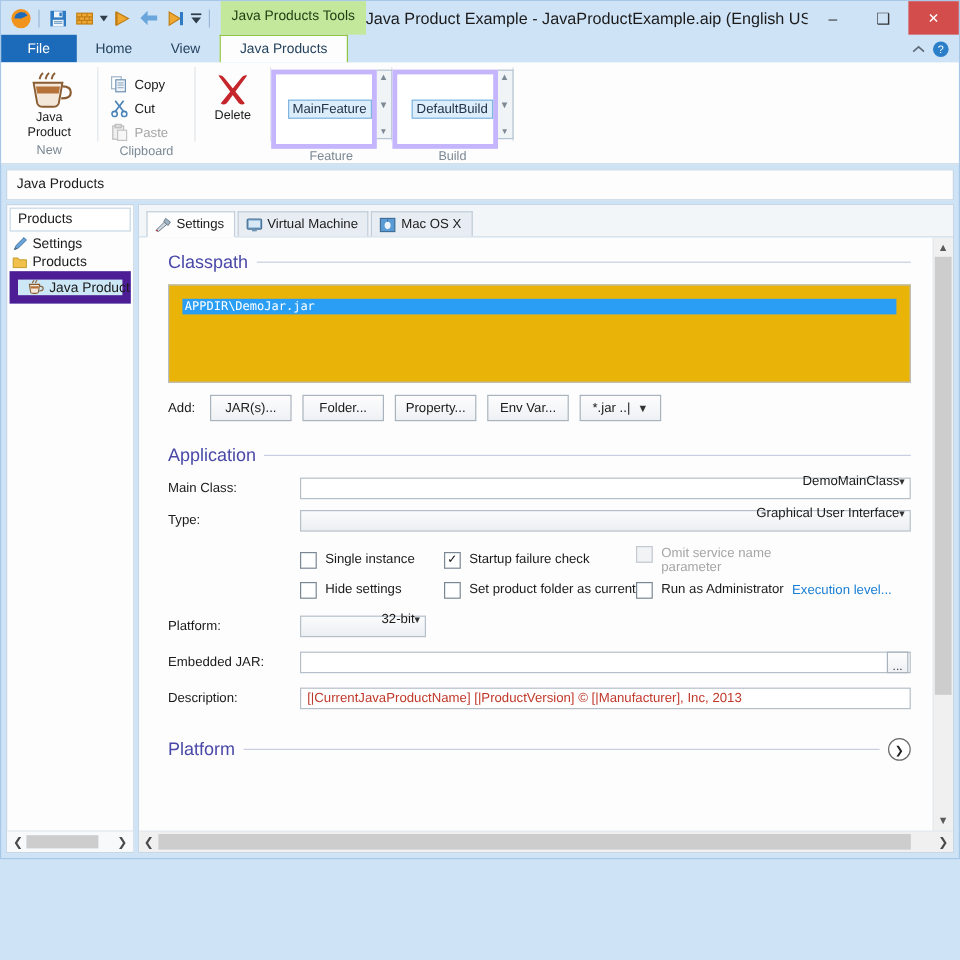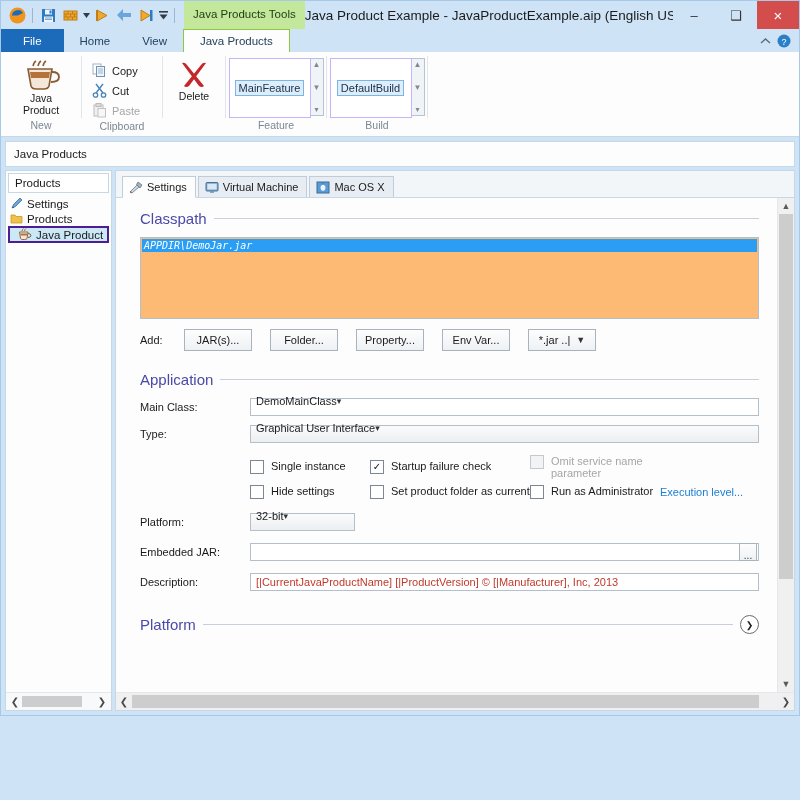"MainFeature" .gallery { border: 1px solid #c4b5fd -> 4px solid #c4b5fd; justify-content: center -> flex-end }
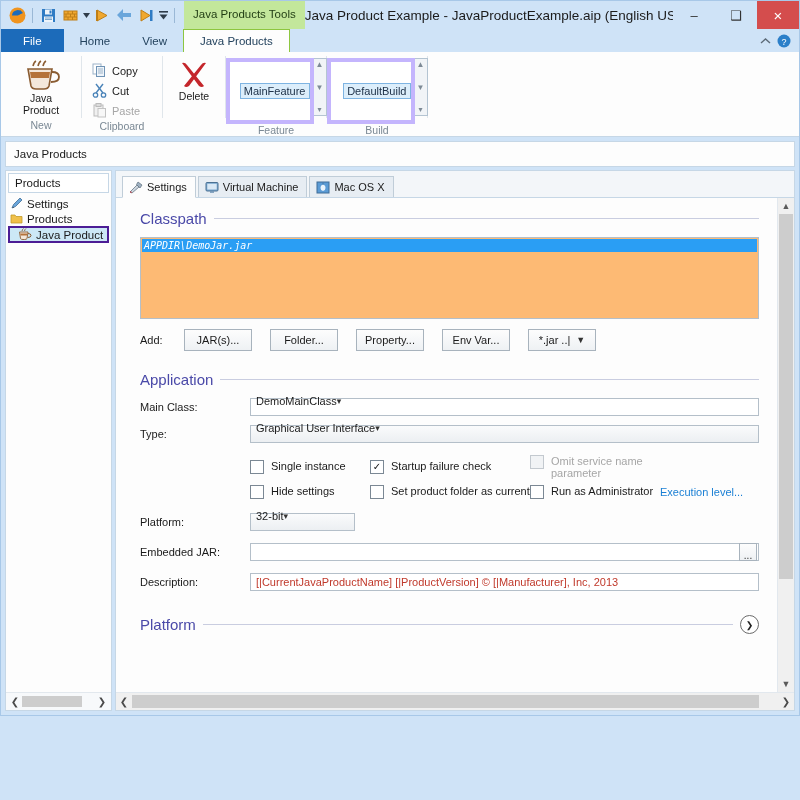"Java Product" .sb-item.sel { border: 2px solid #4c1d95 -> 7px solid #4c1d95 }
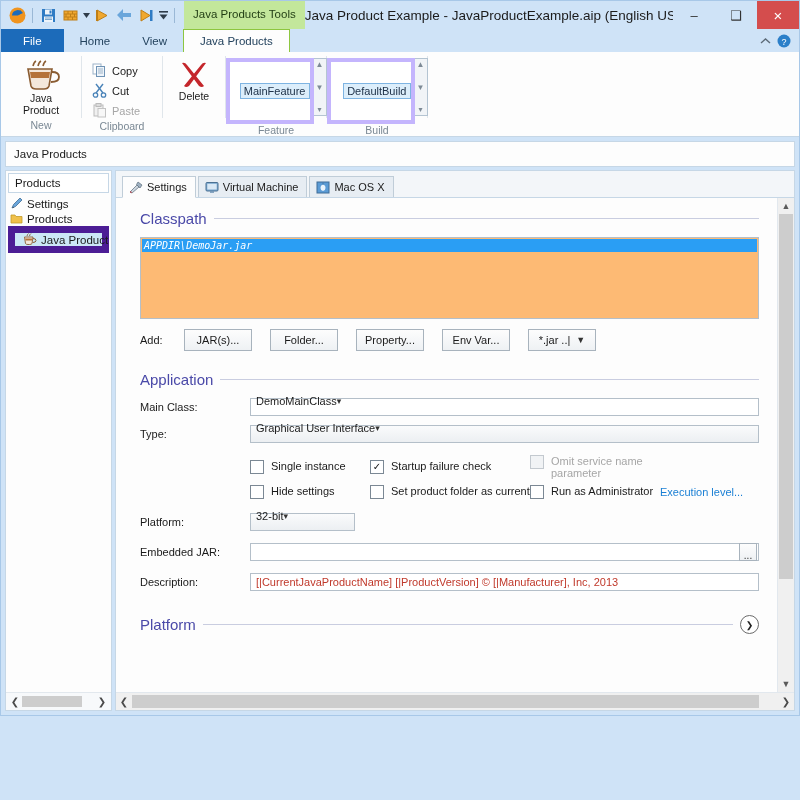"APPDIR\DemoJar.jar" .listbox { background: #fdba74 -> #eab308; font-style: italic -> none; padding: 1px -> 11px }
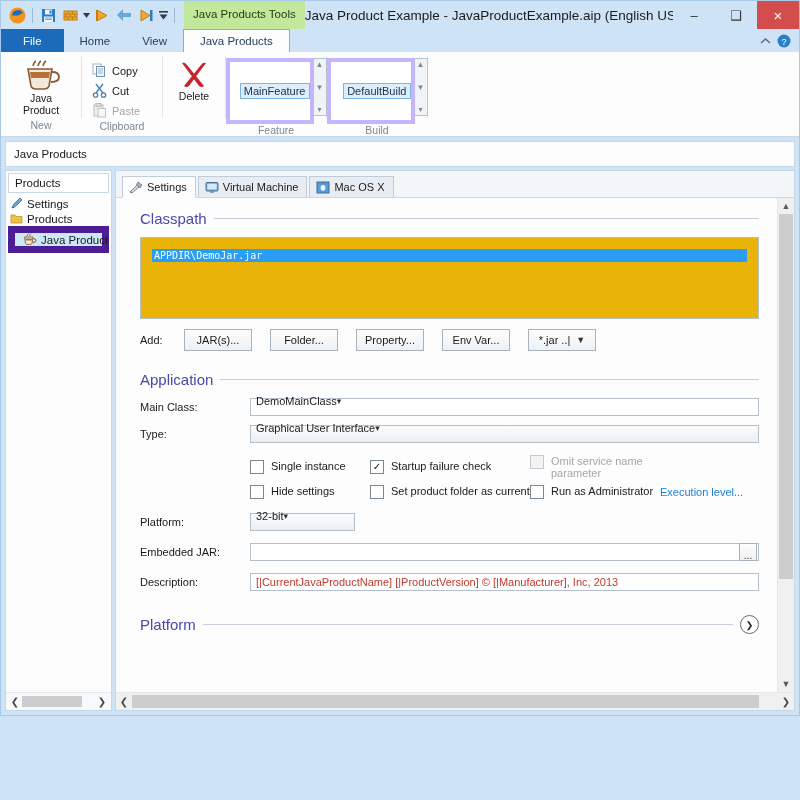"Add:" .addrow { gap: 18px -> 9px }
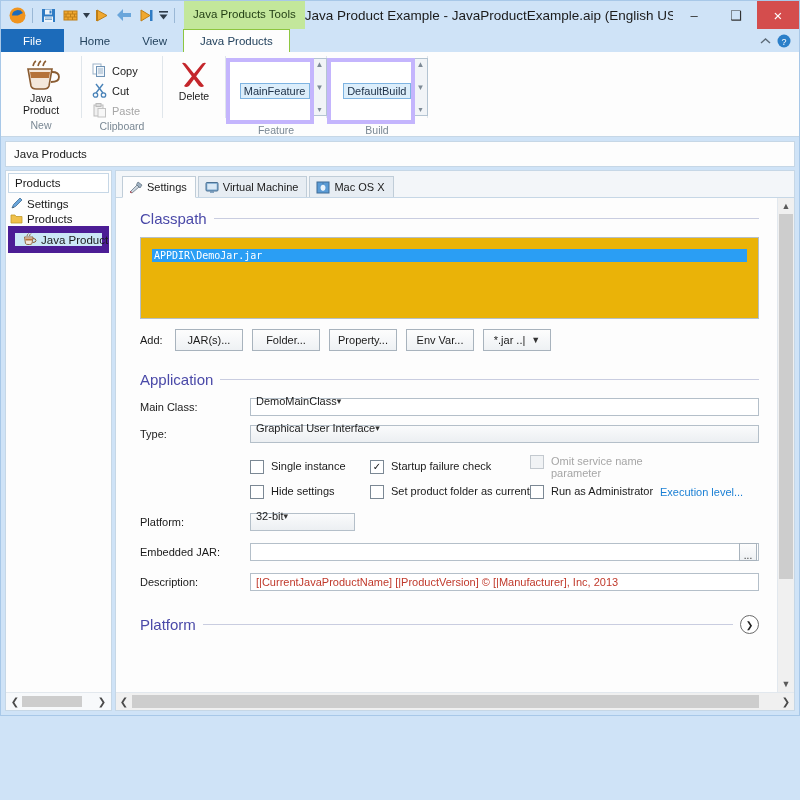"DemoMainClass" .combo { justify-content: flex-start -> flex-end }
